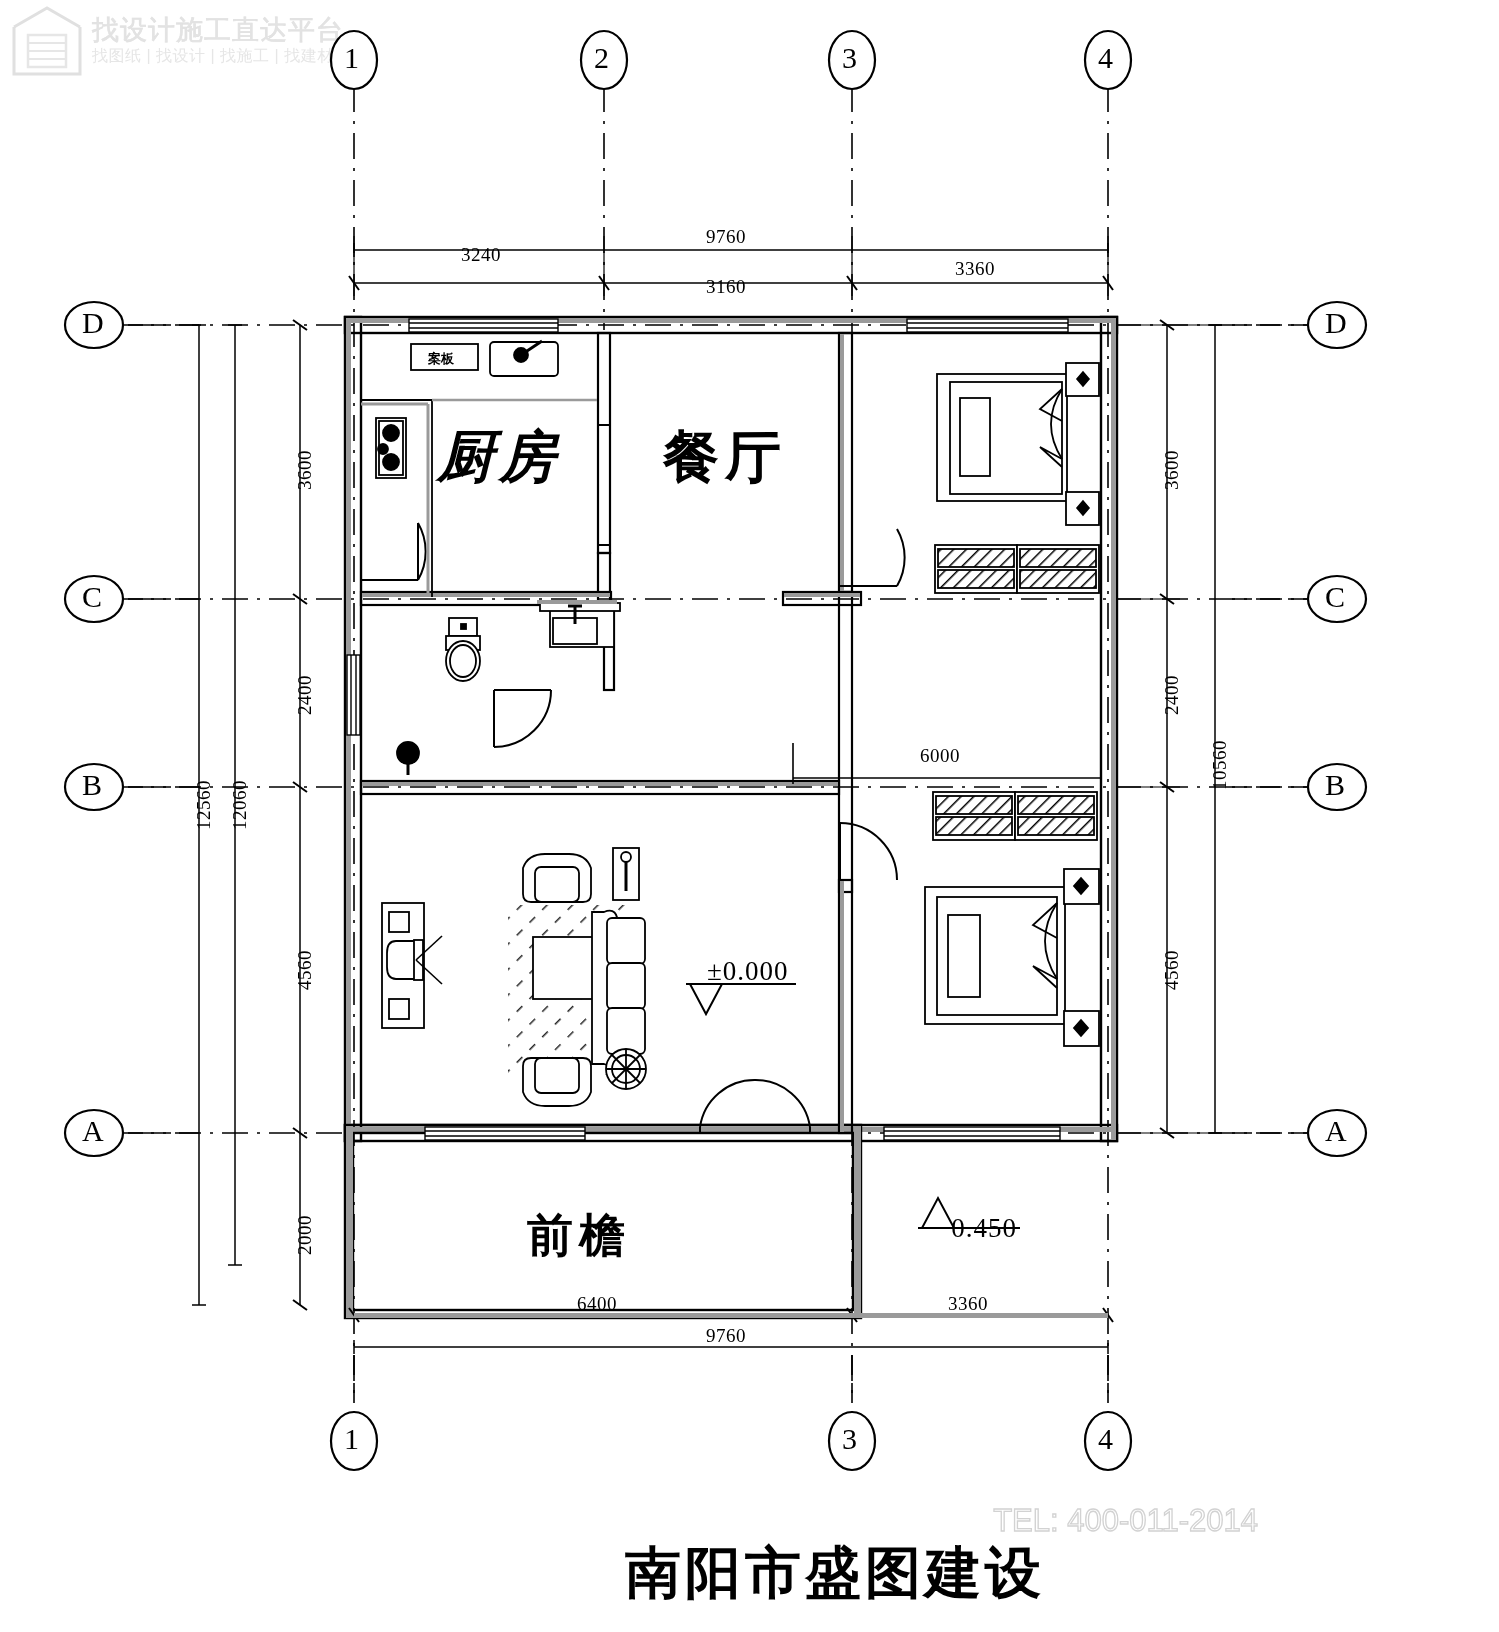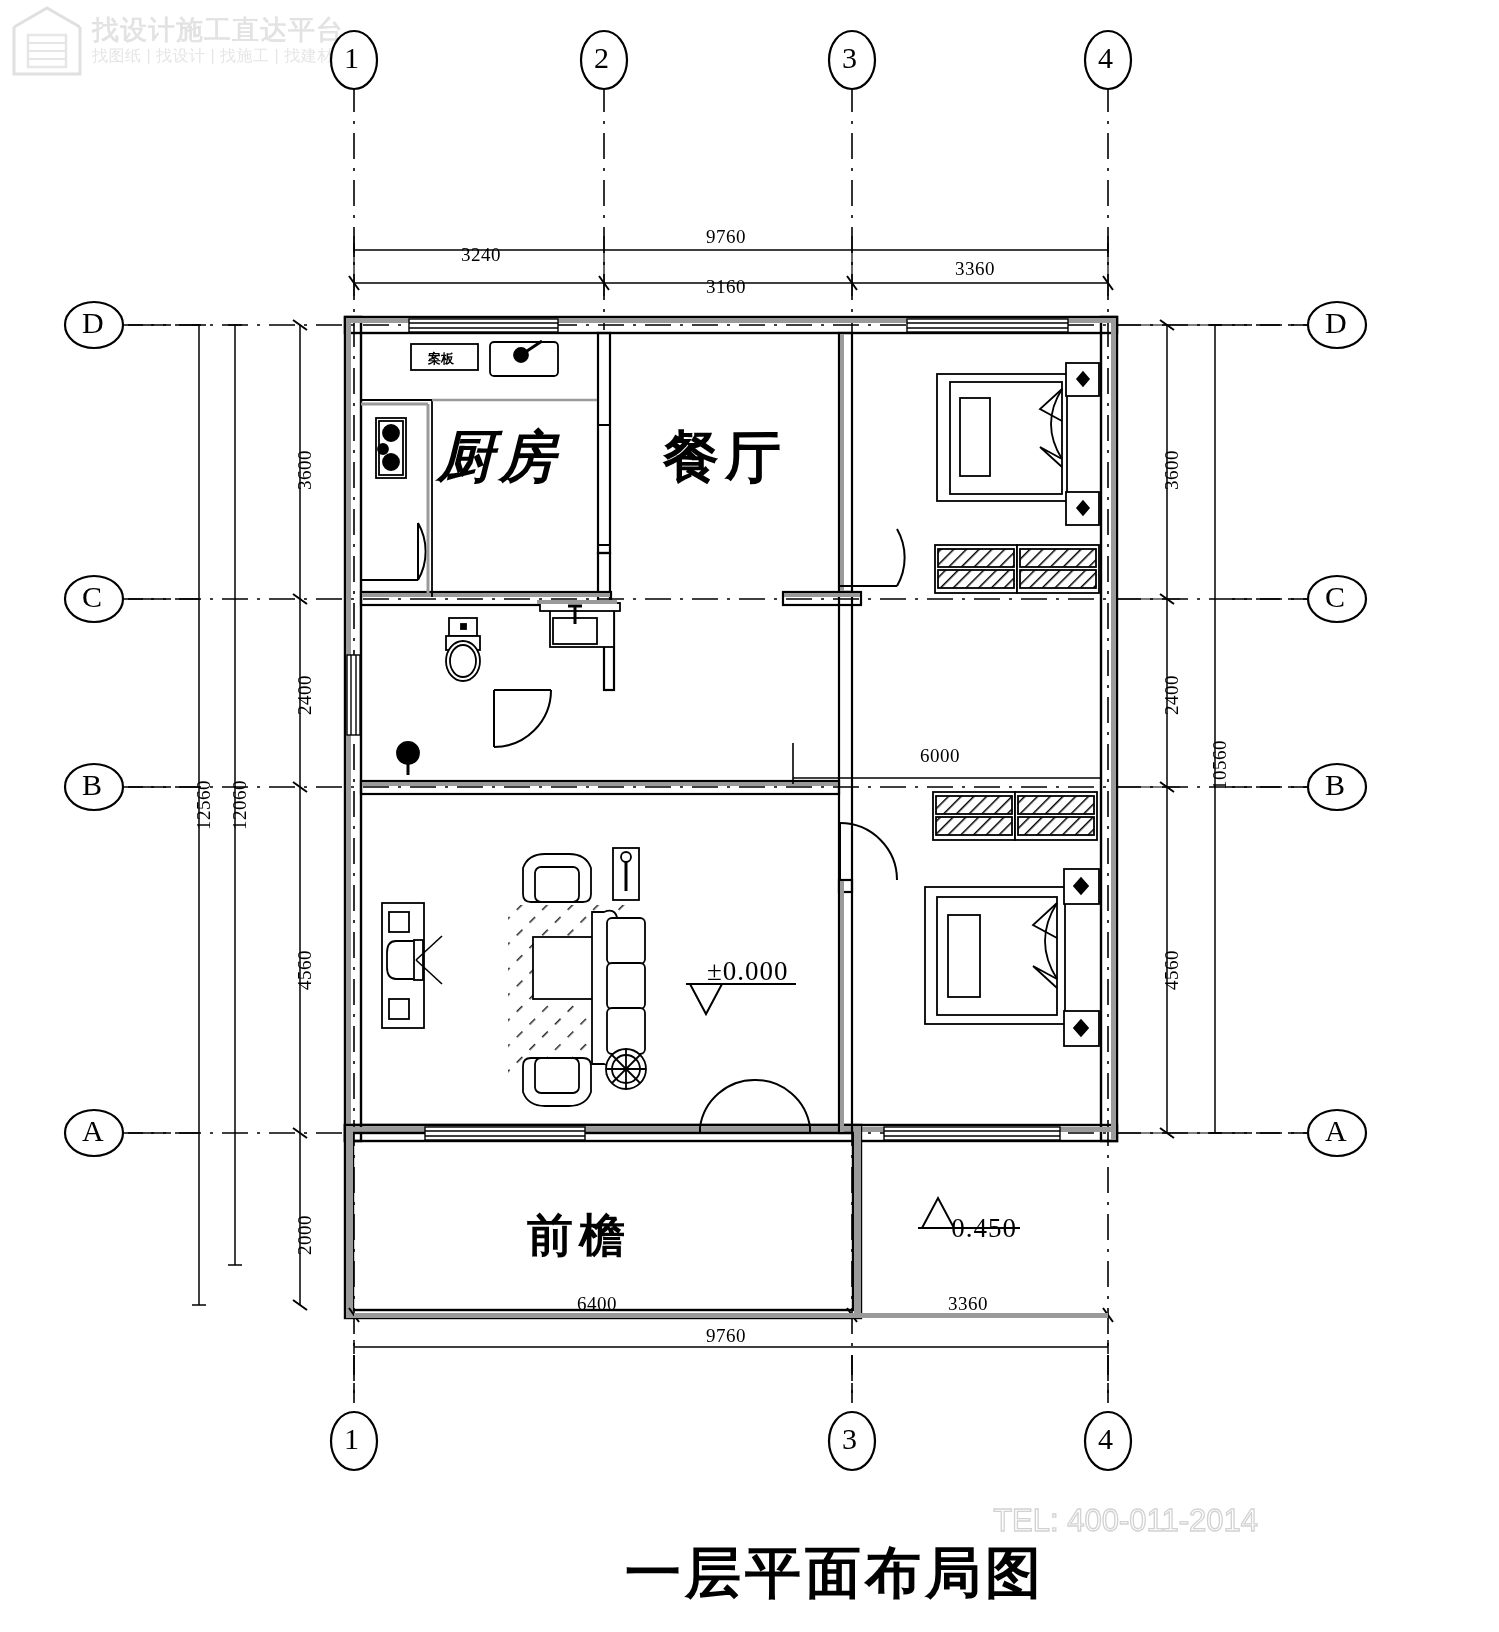"一层平面布局图" div.title-cn { text: 一层平面布局图 -> 南阳市盛图建设 }
